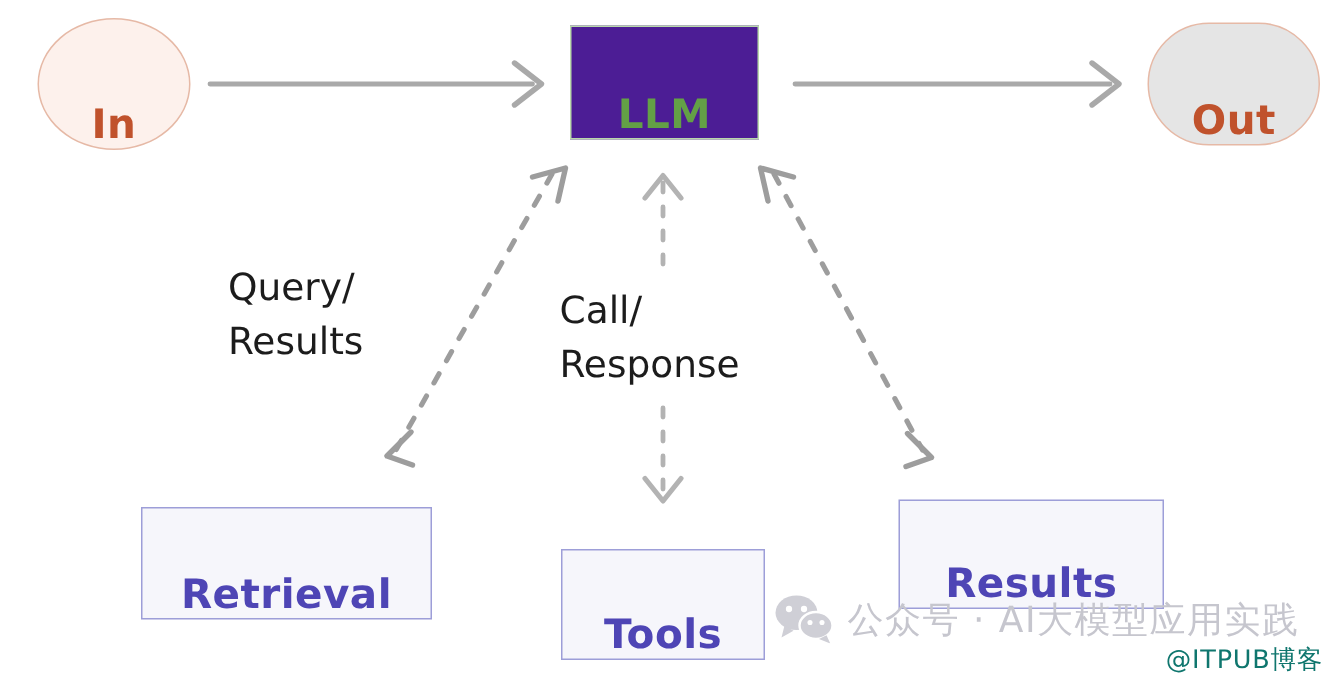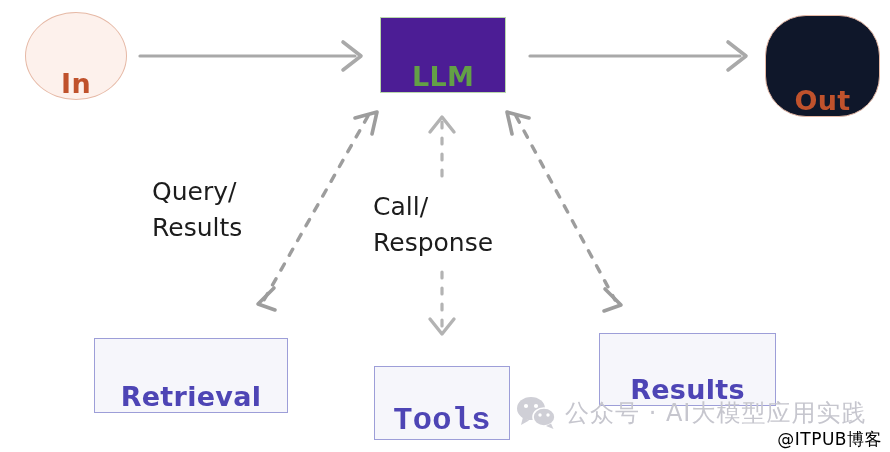"Out" #node-out { background: #0f172a -> #e5e5e5; height: 102px -> 82px }
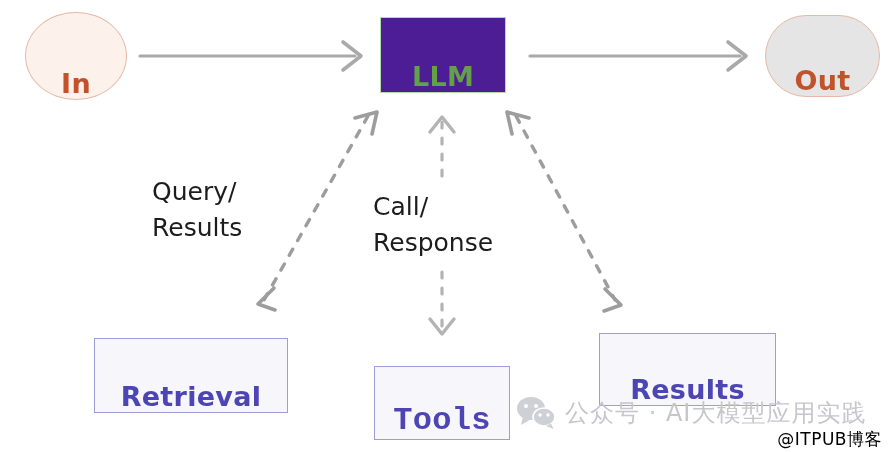"Tools" #node-tools { font-family: Liberation Mono, monospace -> none; font-size: 32px -> 27px }
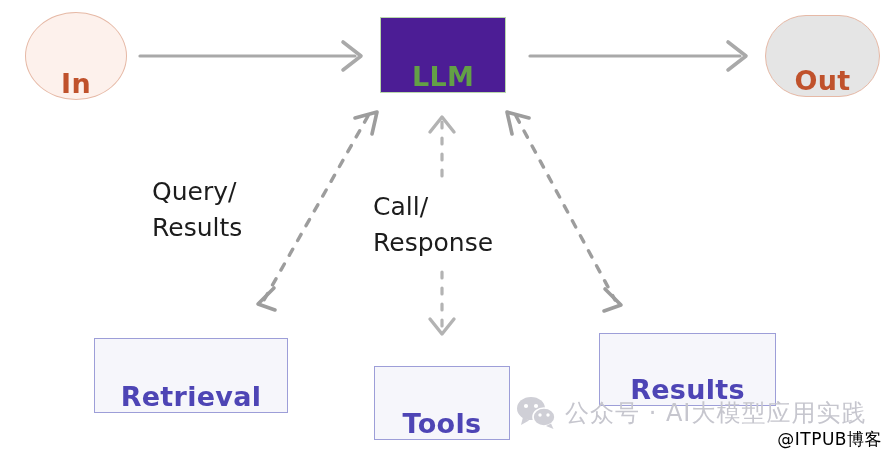"@ITPUB博客" #watermark-credit { color: #000000 -> #0f766e }
